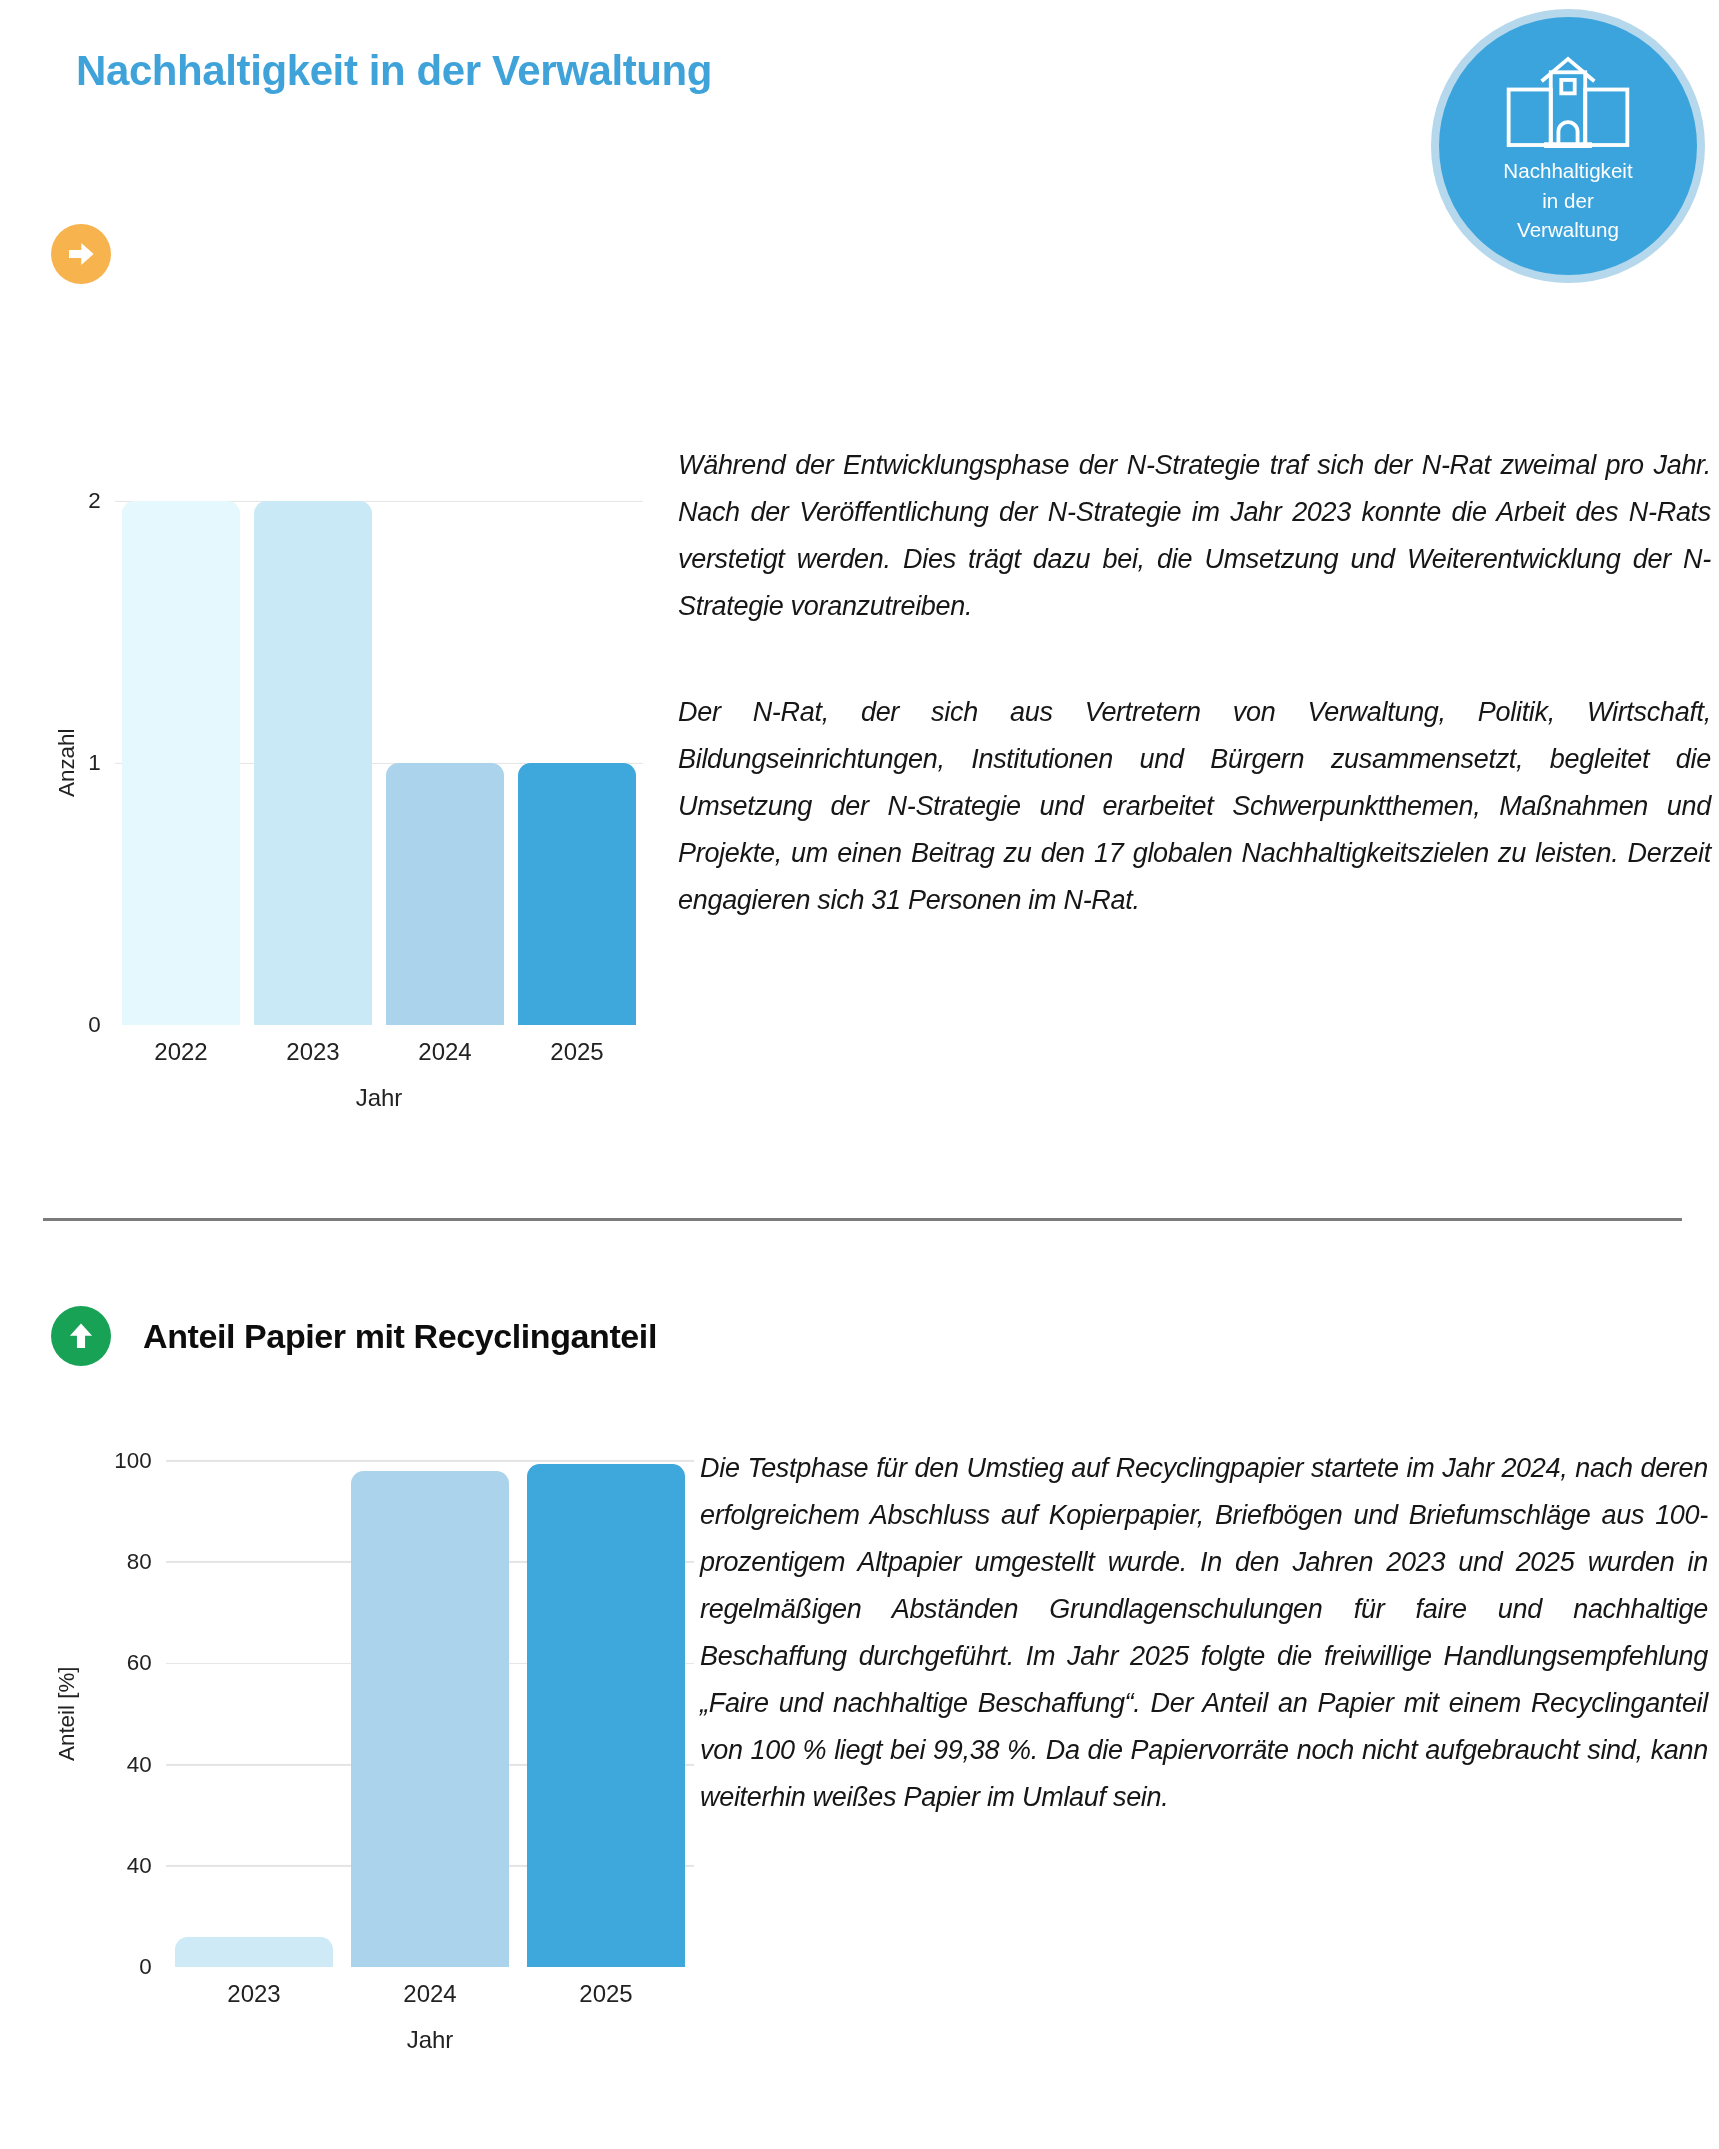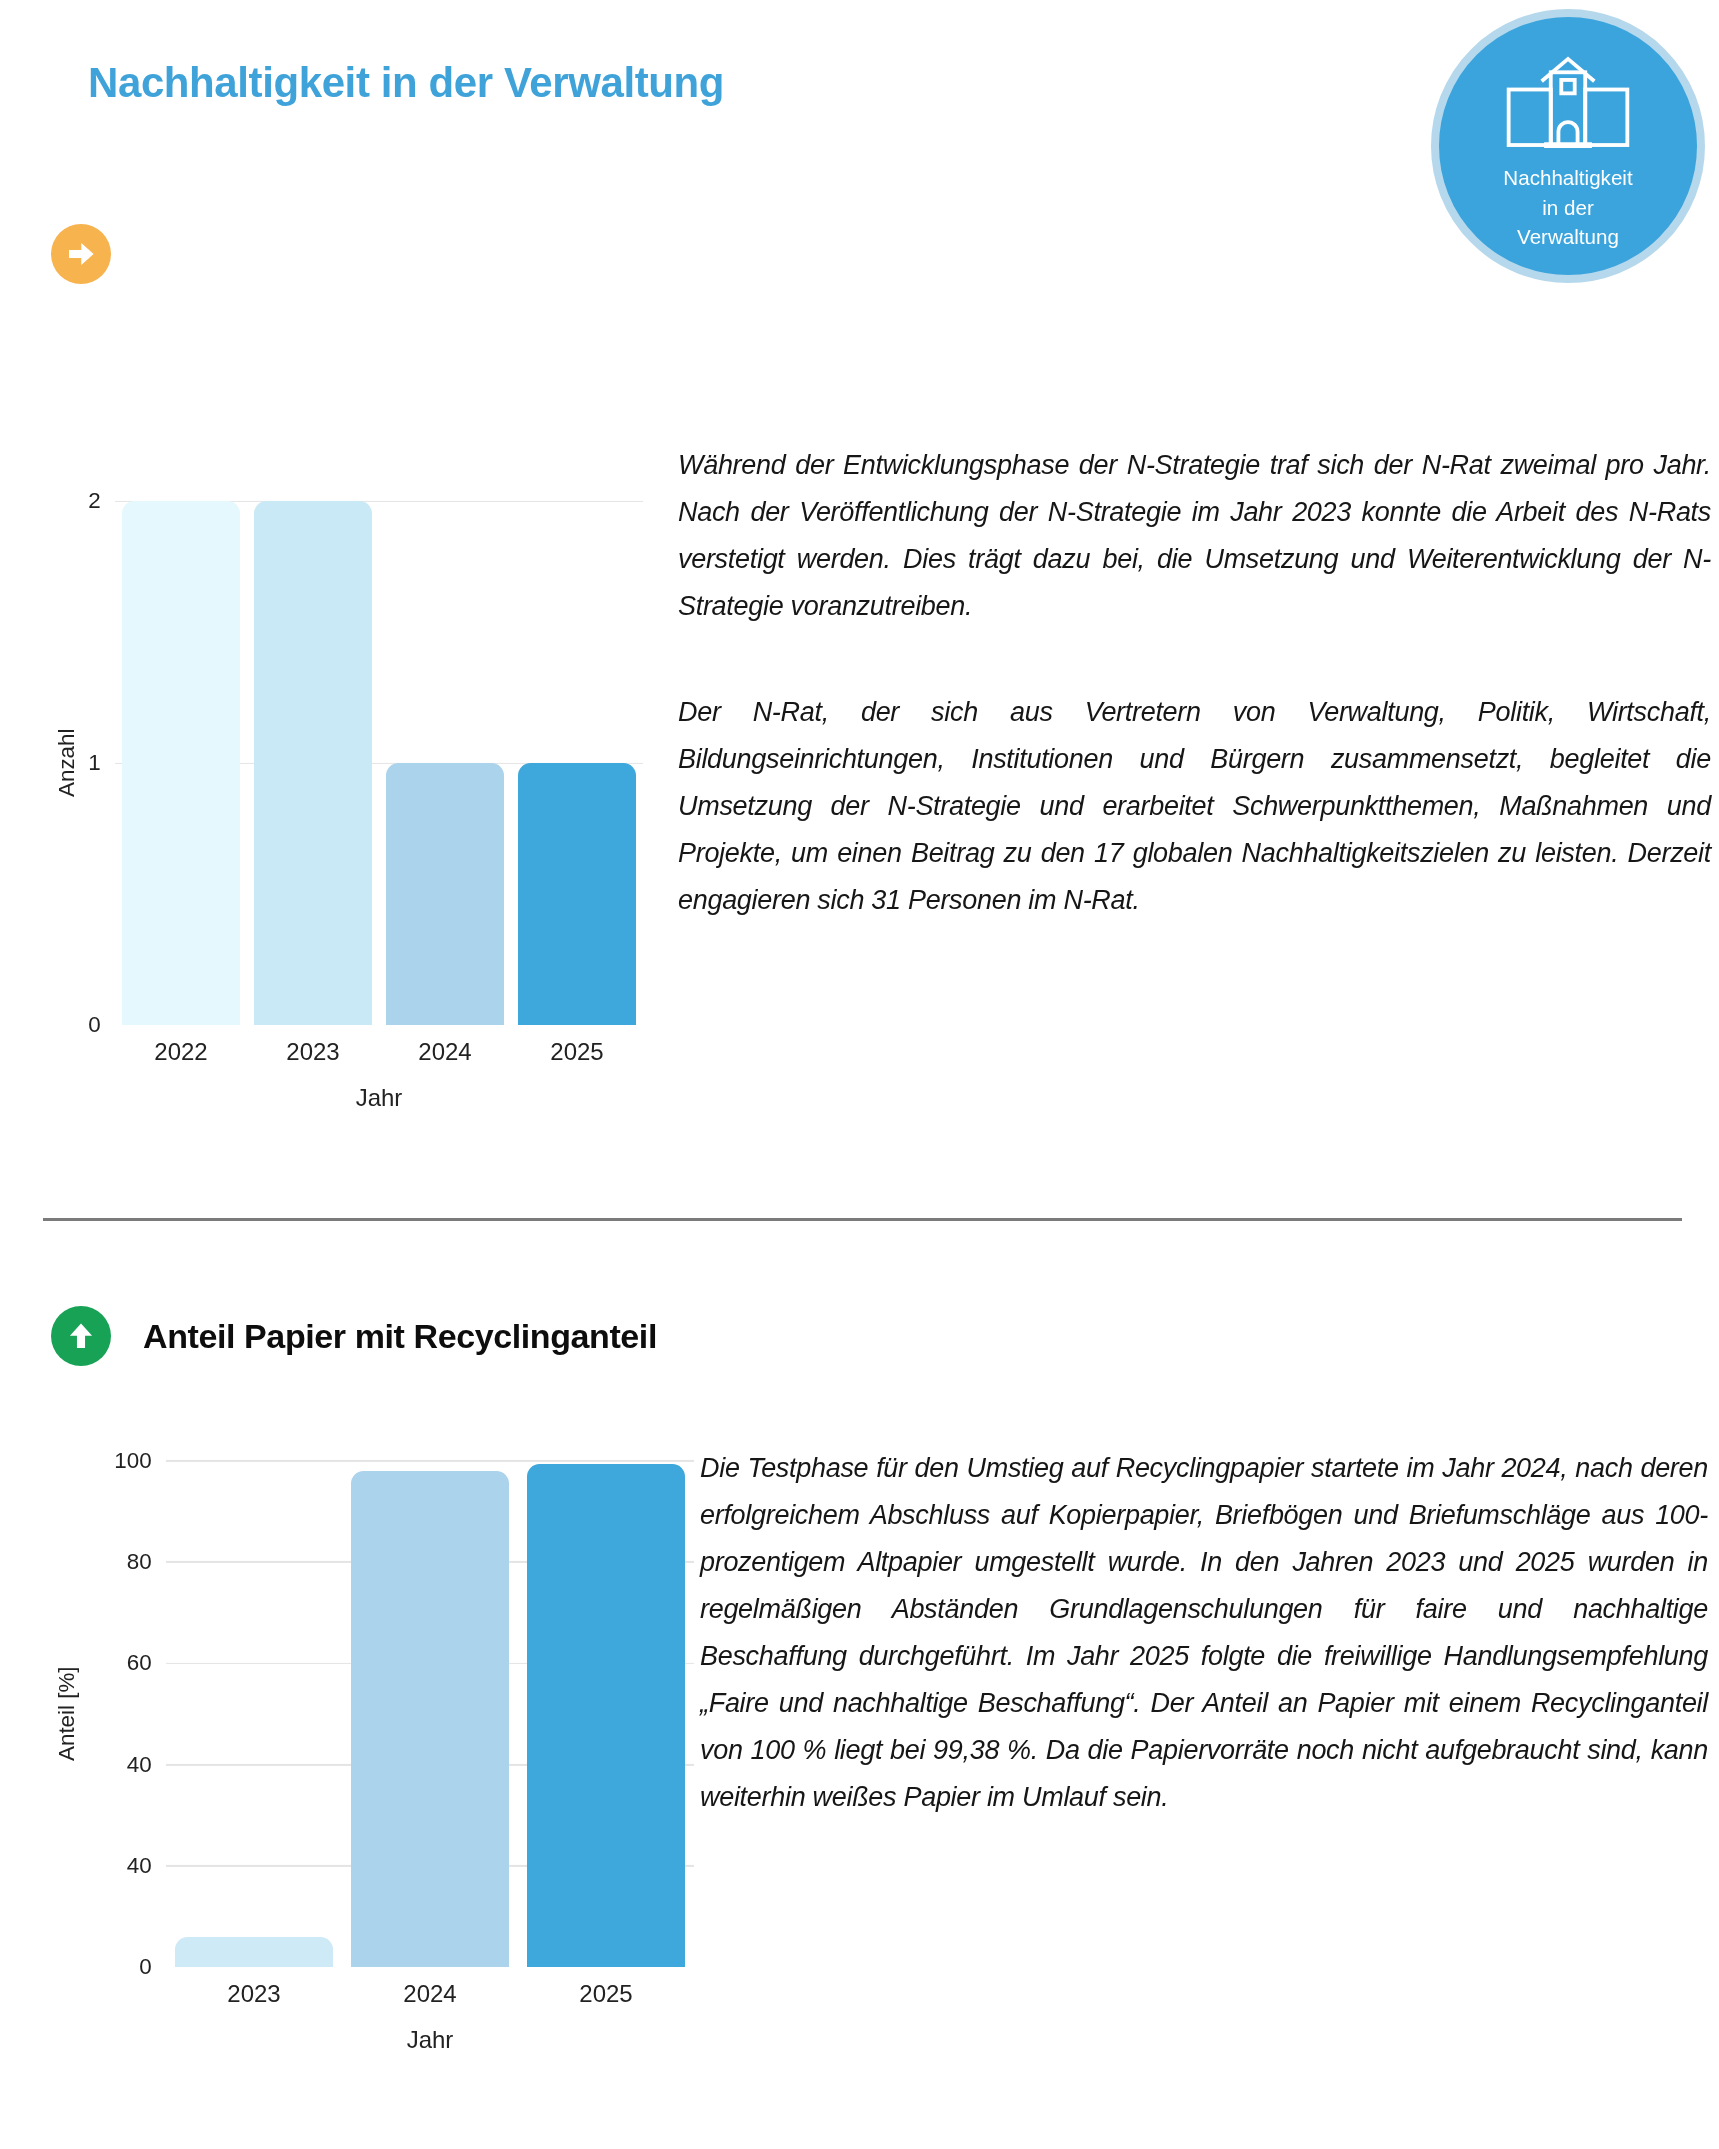"Nachhaltigkeit in der Verwaltung" .page-title { margin: 12px -> 0 }
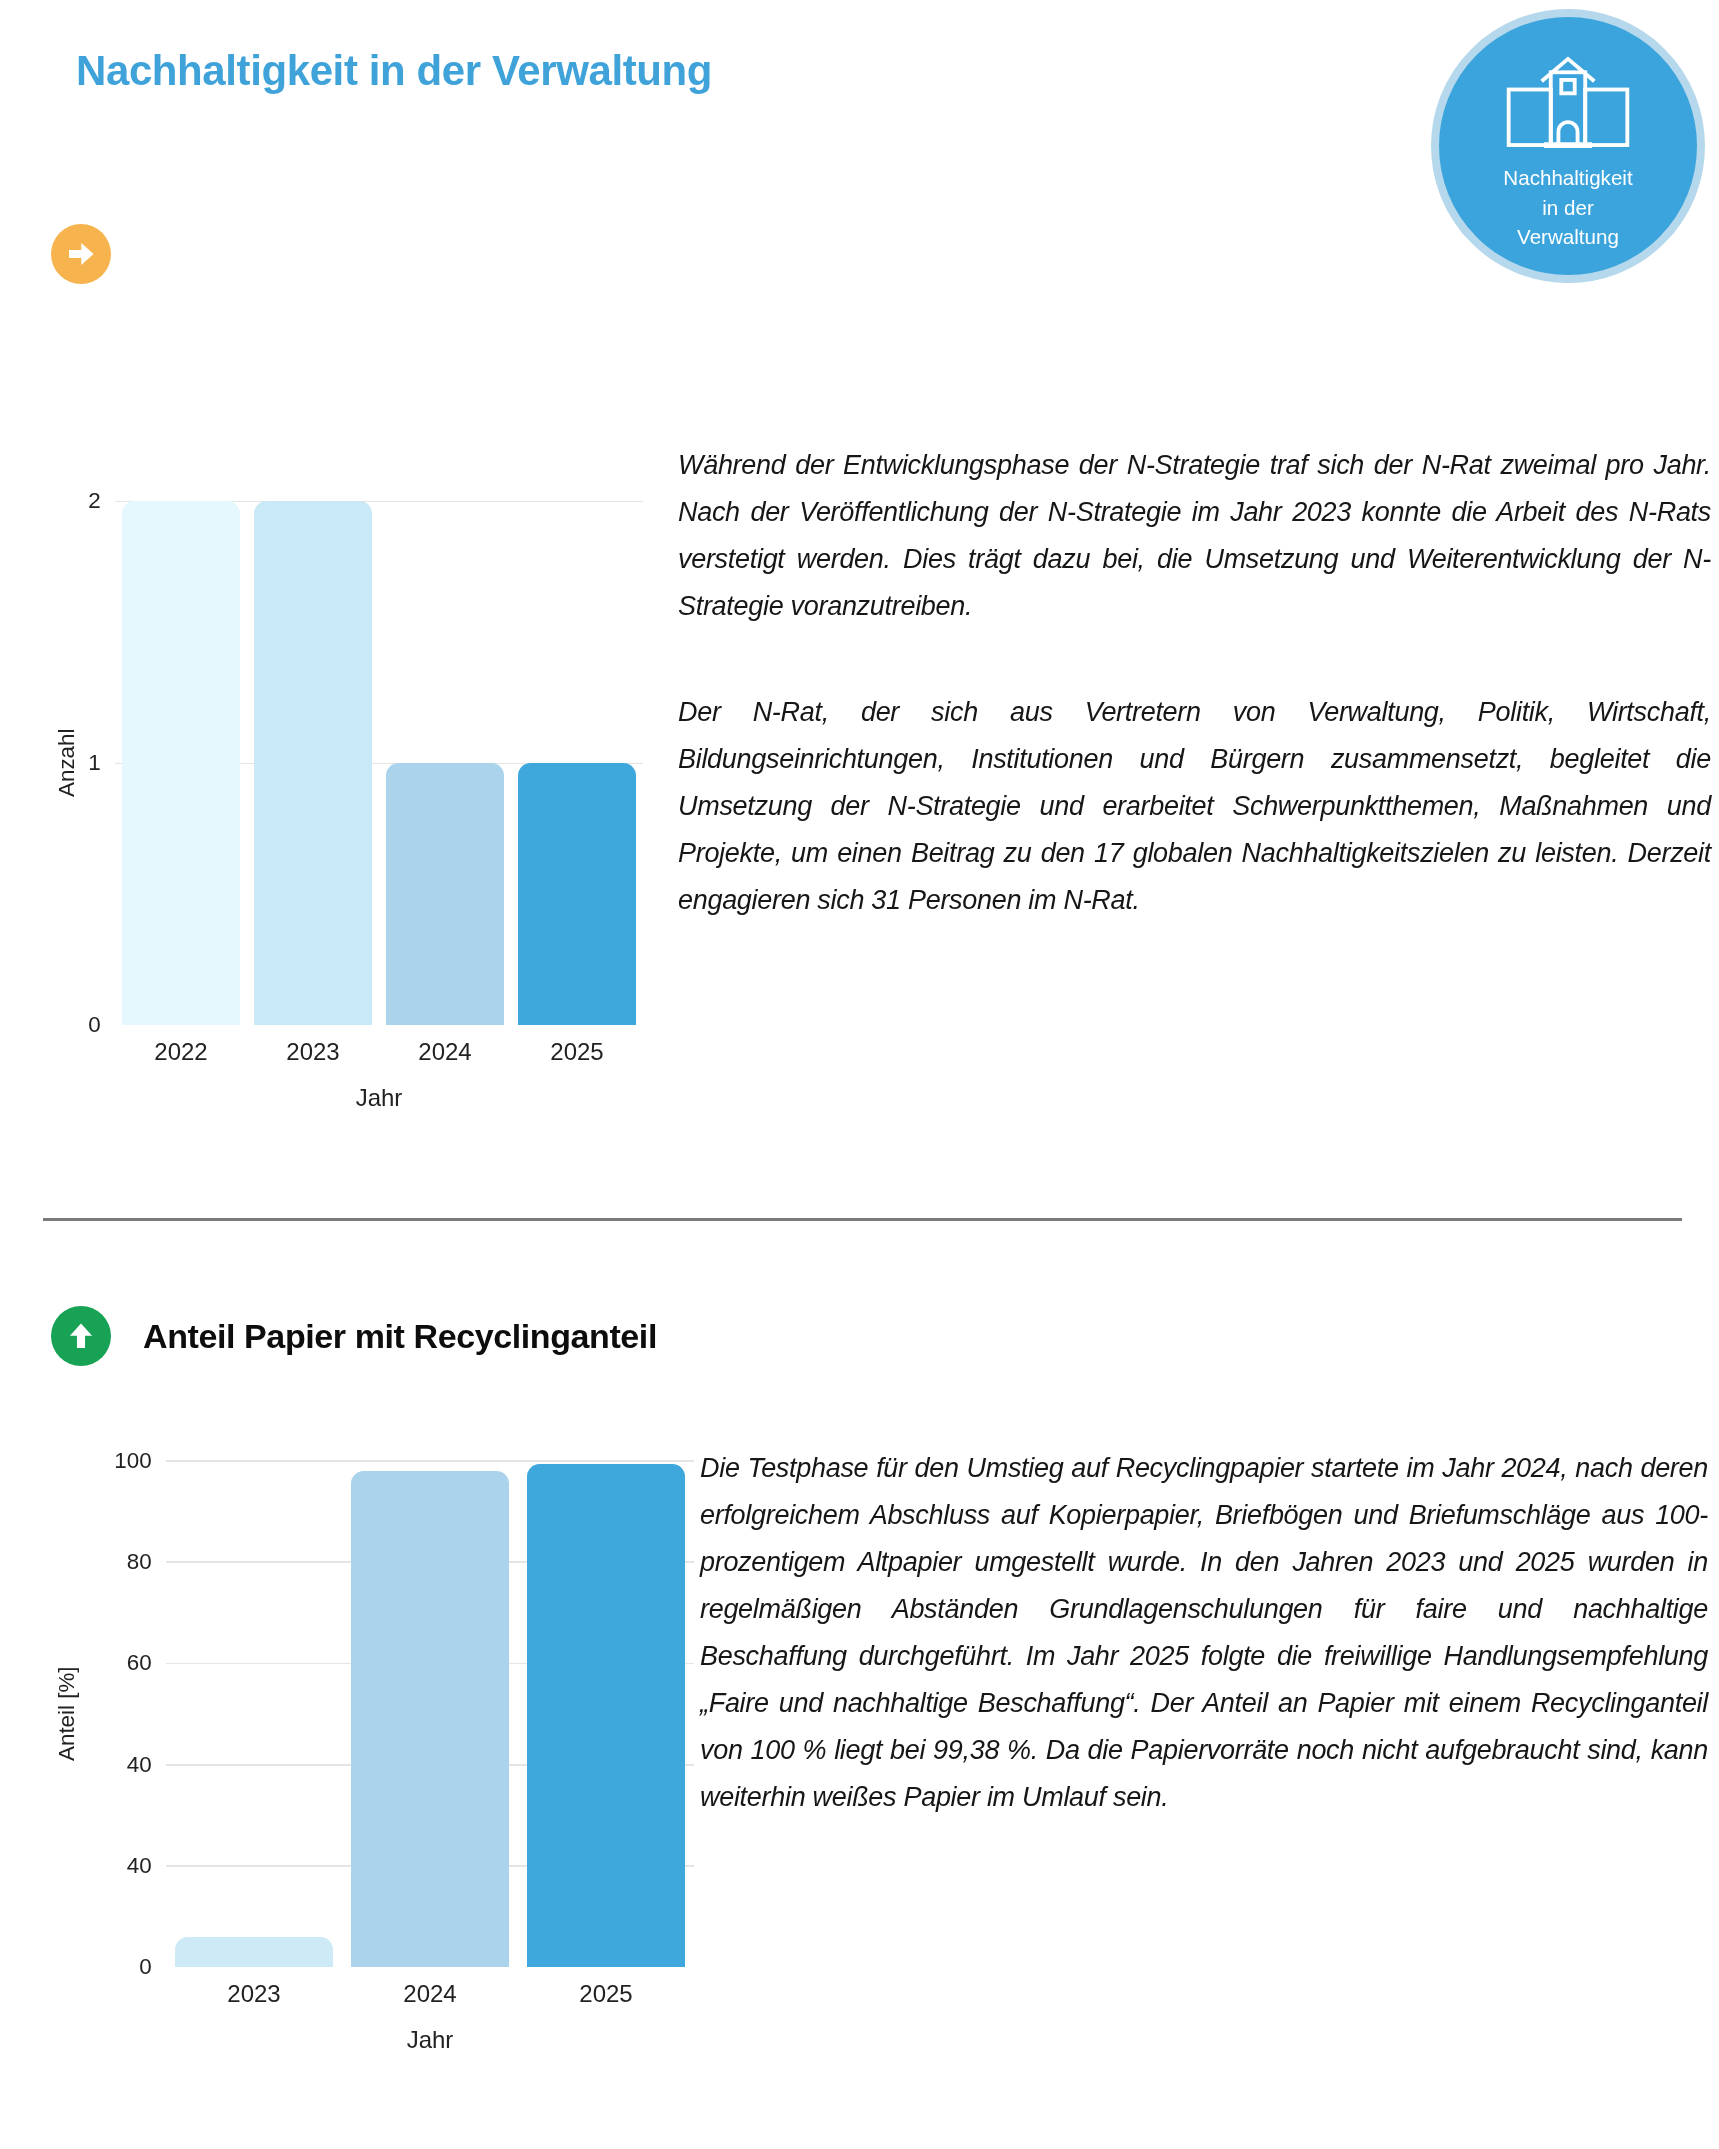"Nachhaltigkeit" .badge-text { margin-top: 14px -> 7px }
